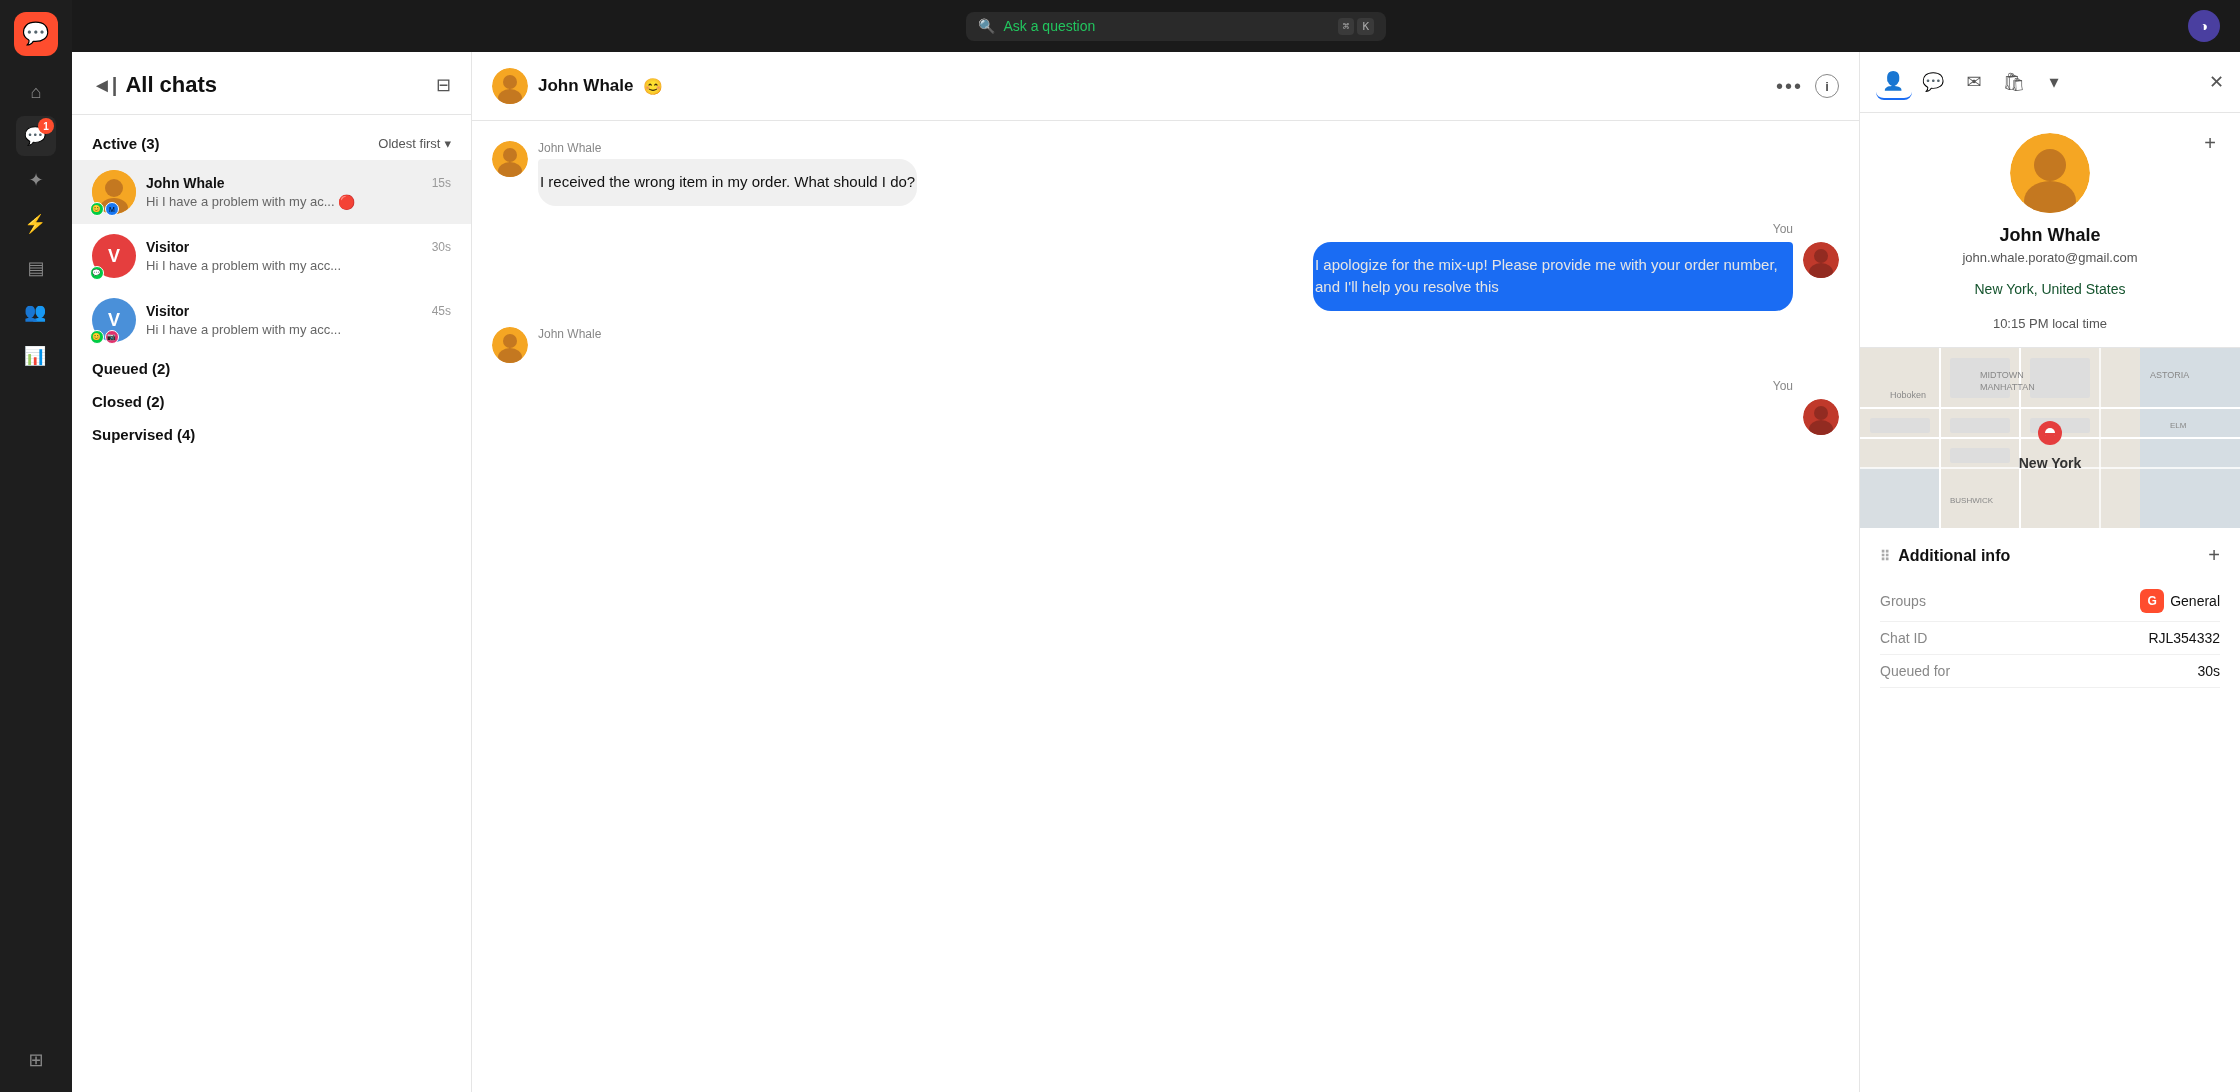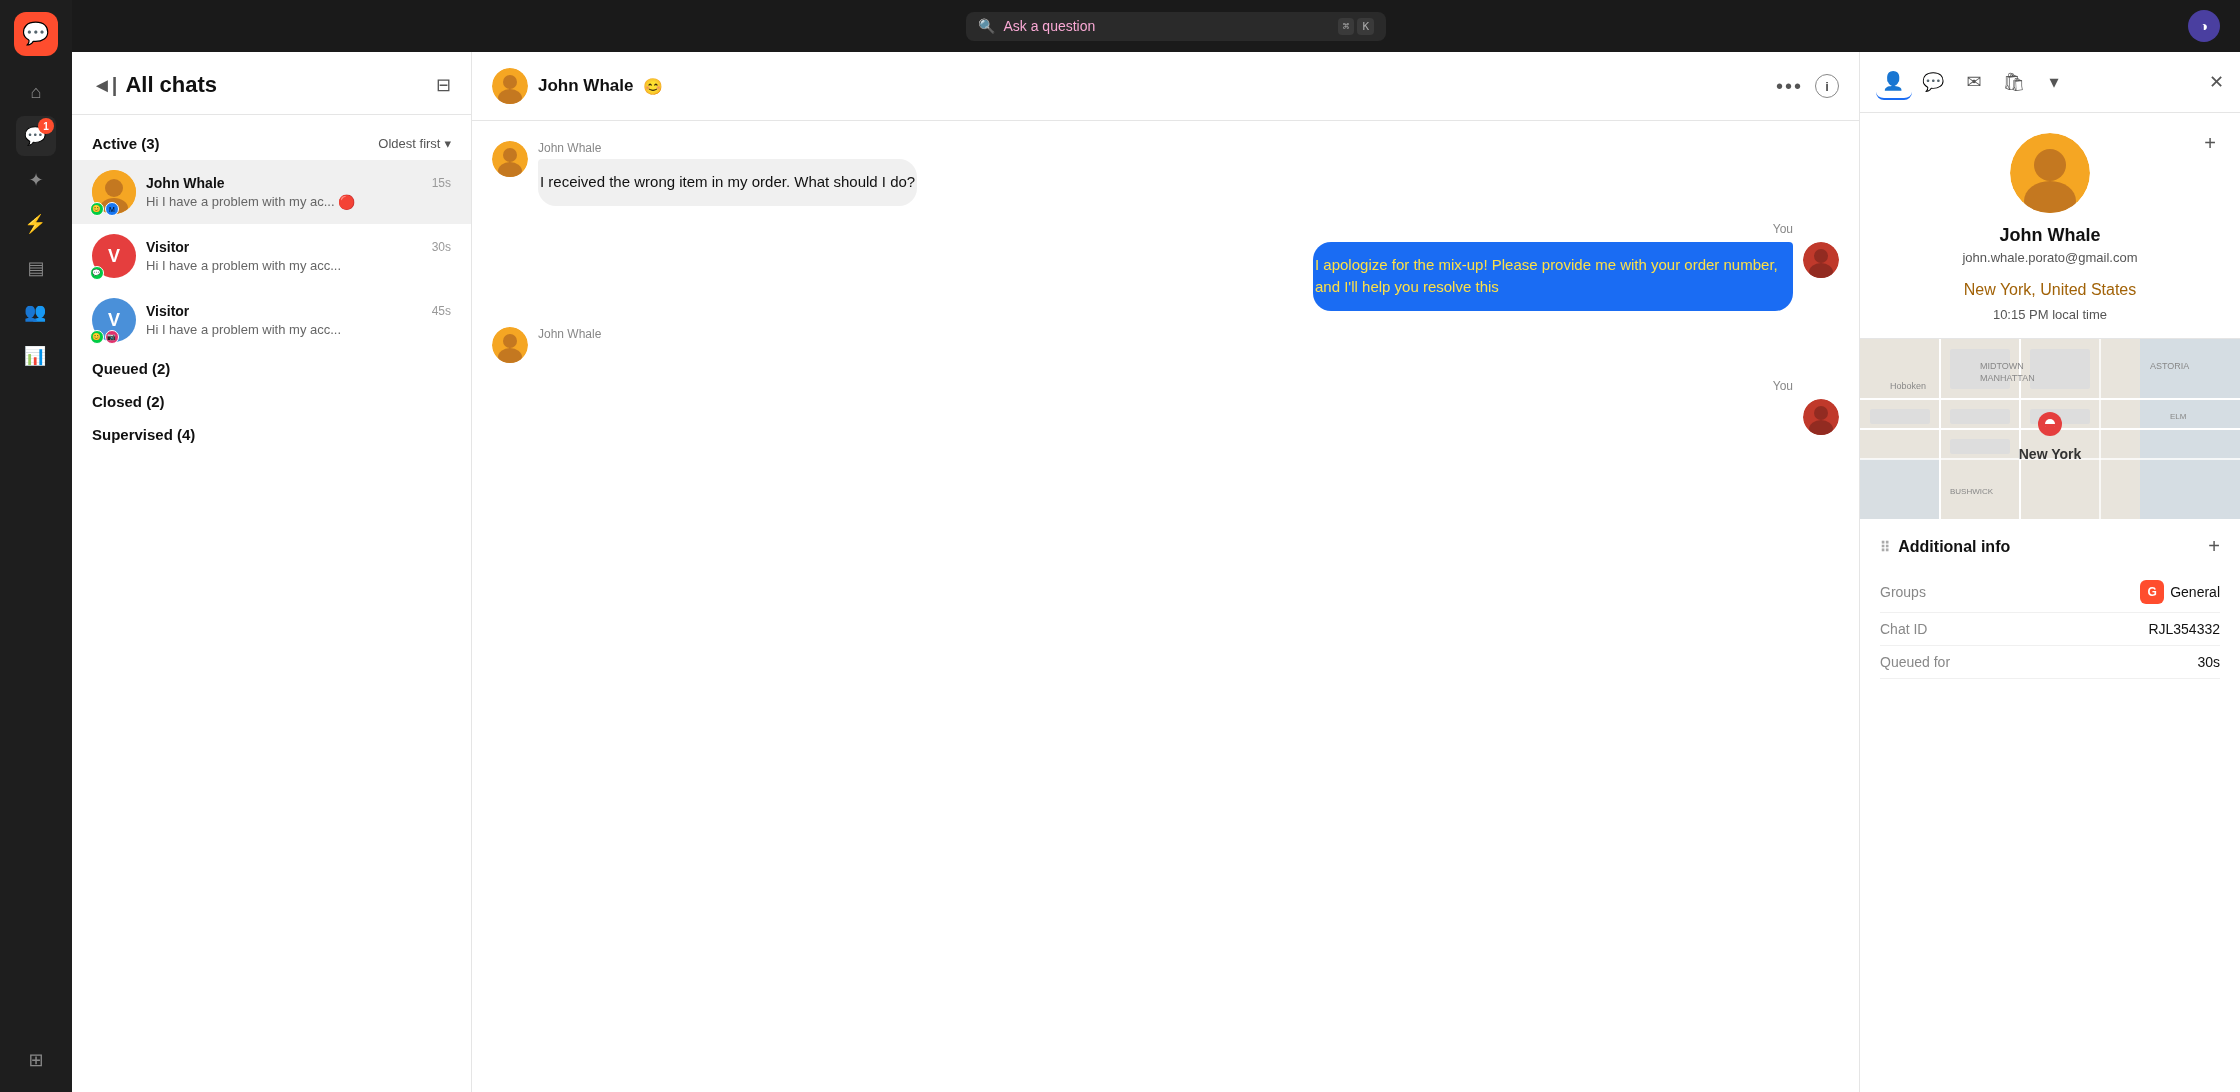"Ask a question" span { color: #f9a8d4 -> #22c55e }
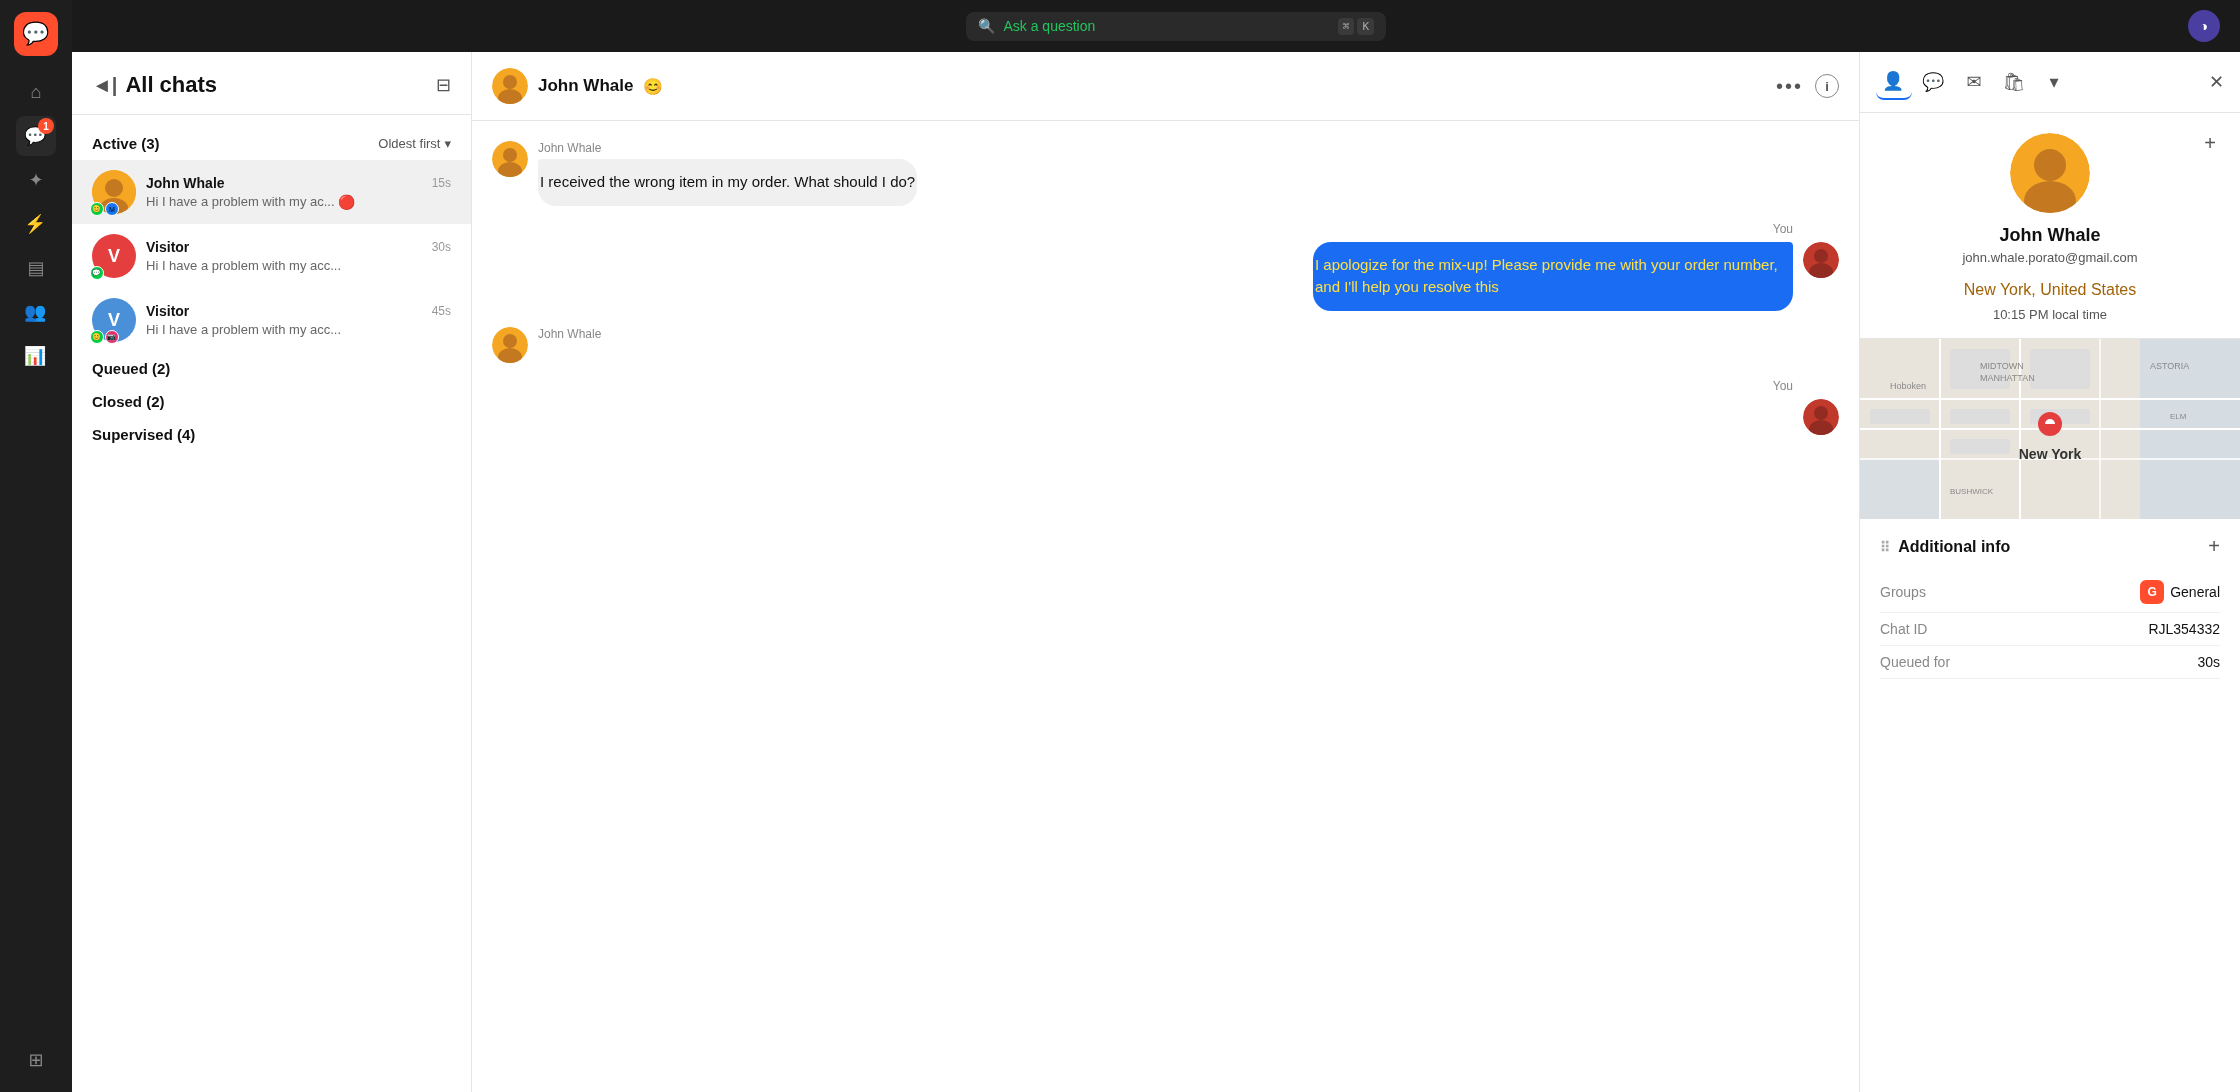"I apologize for the mix-up!" .bubble-outgoing { color: #fde047 -> #e5e5e5 }
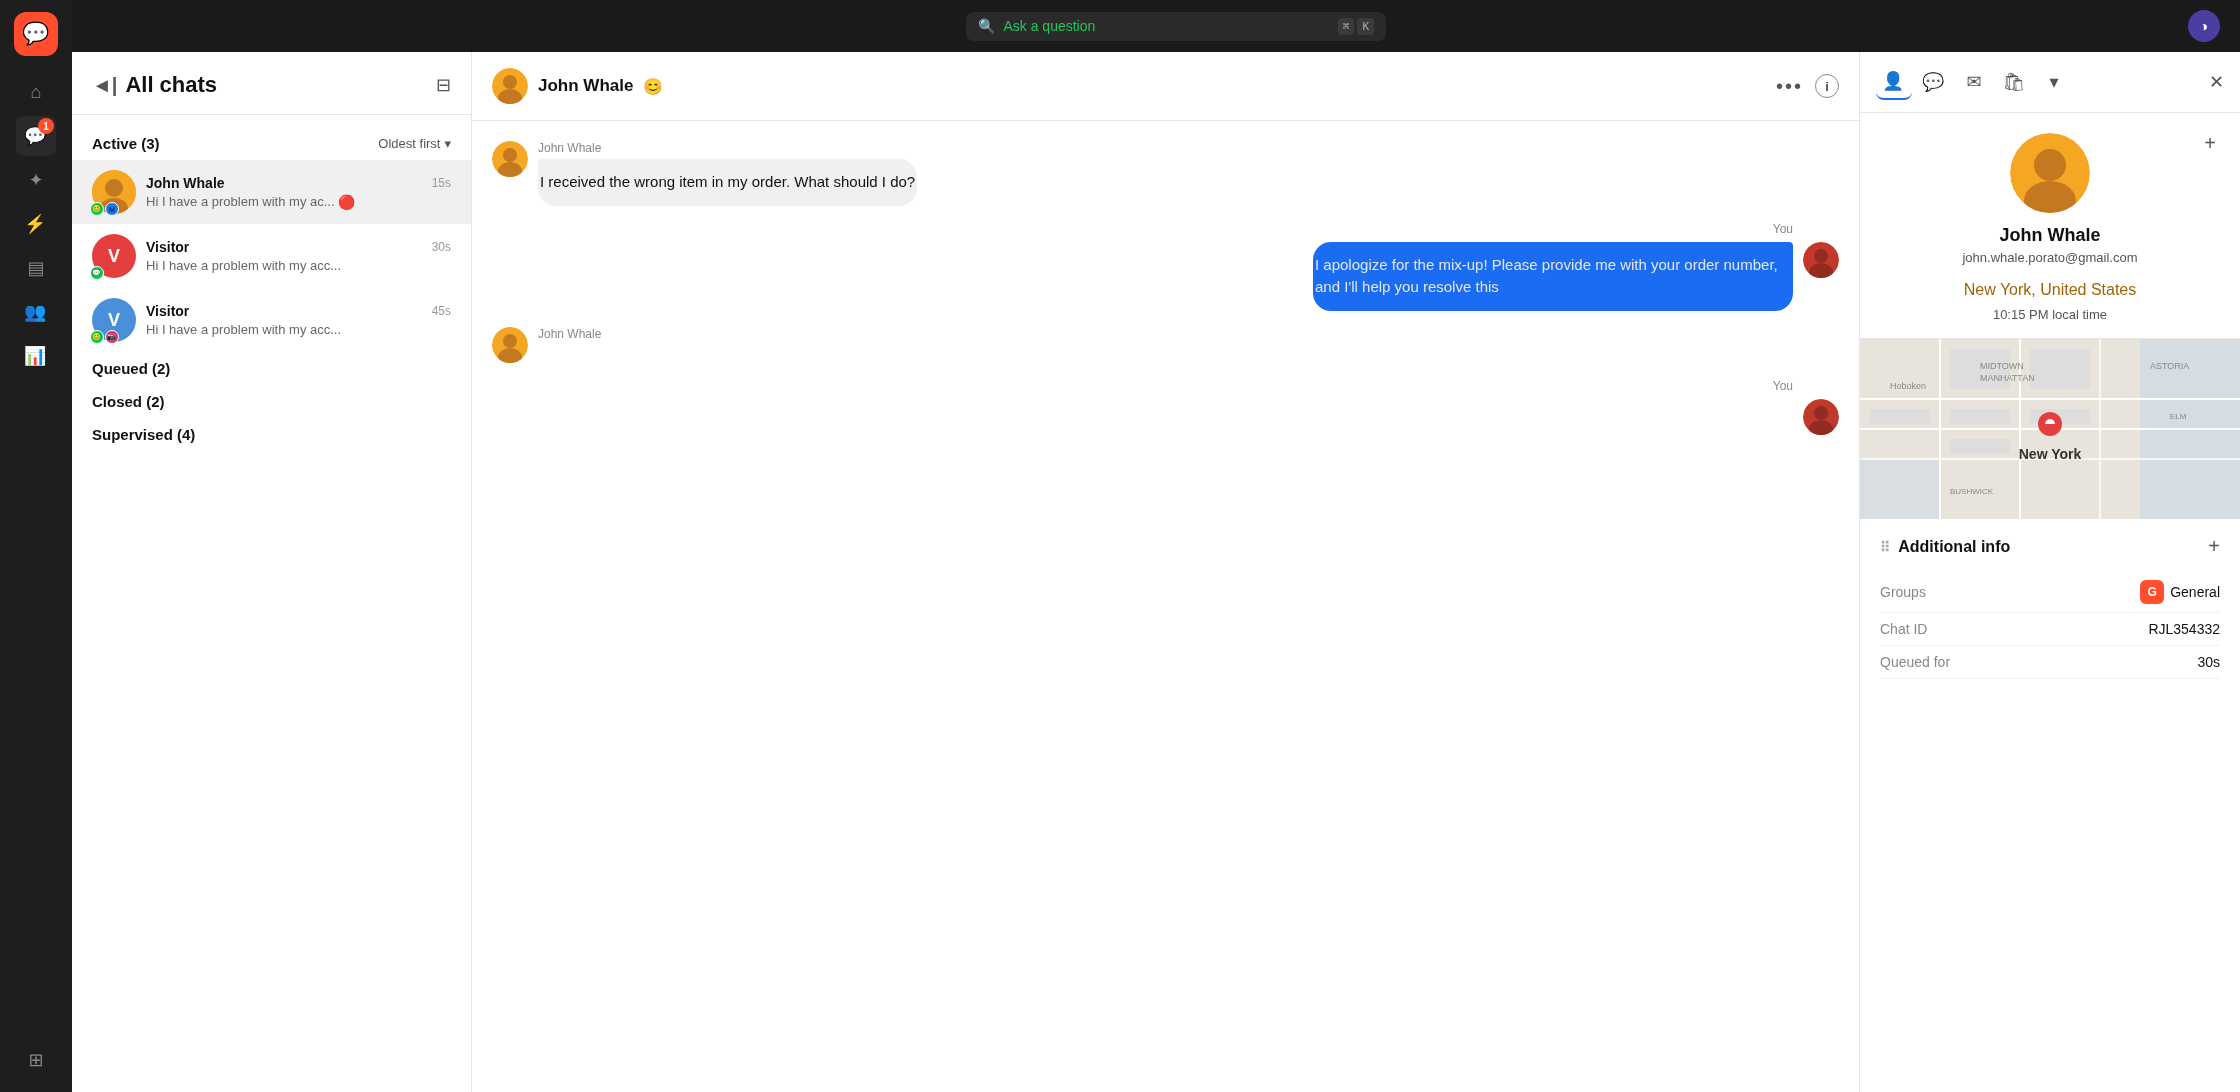"New York, United States" .contact-location { color: #a16207 -> #14532d; font-size: 16px -> 14px; margin-bottom: 8px -> 19px }
